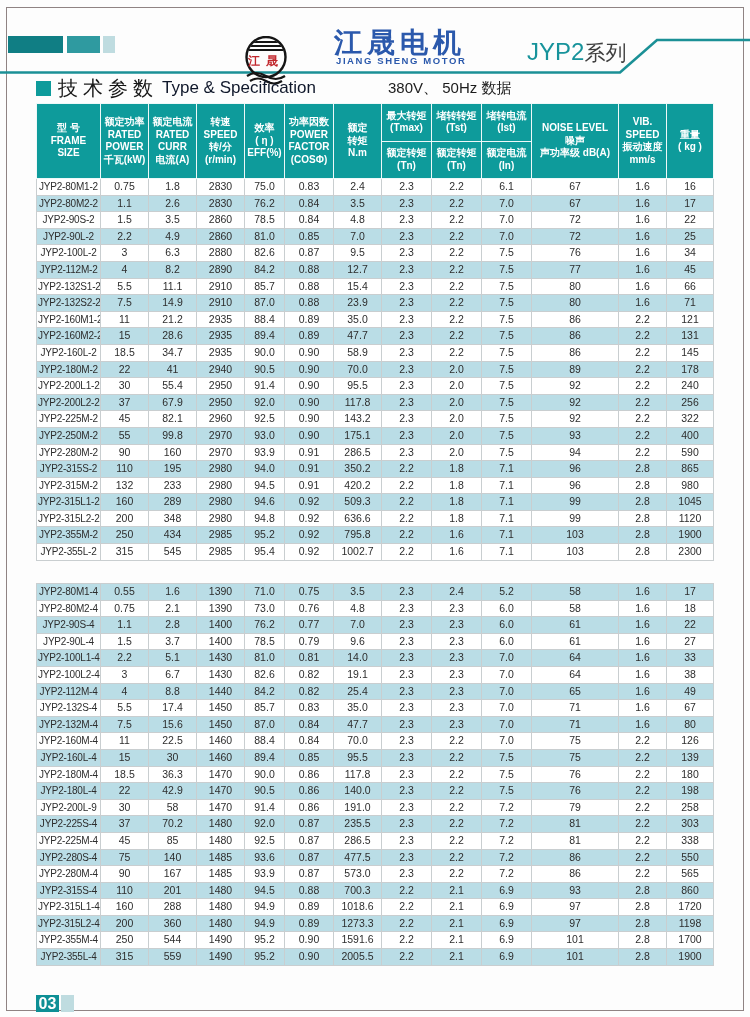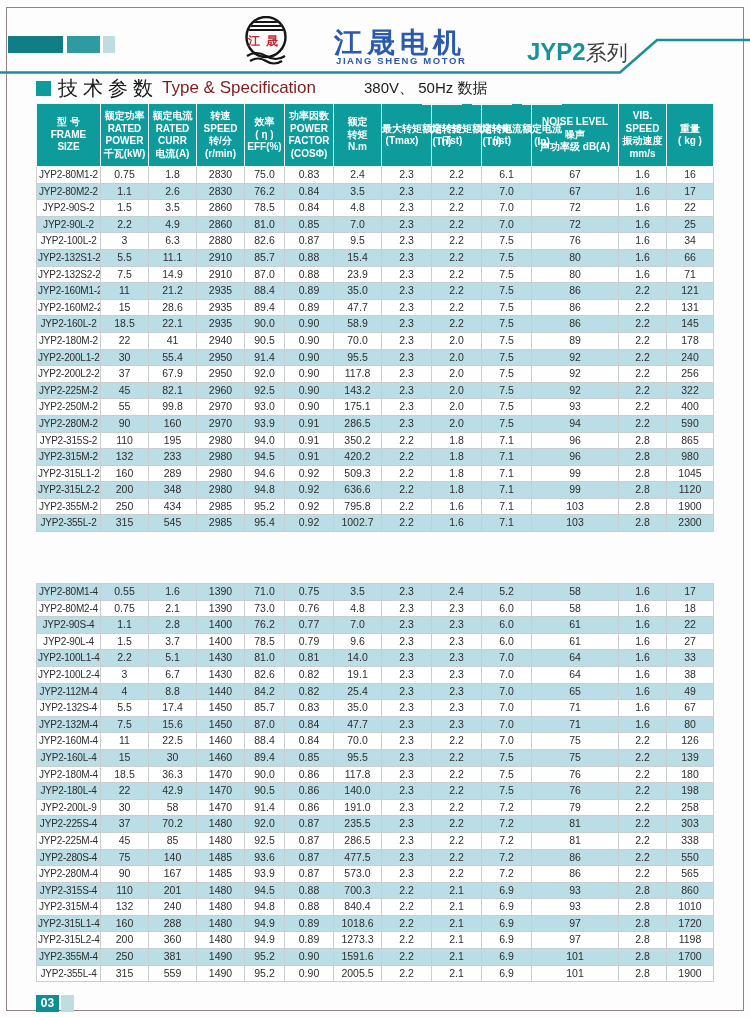"江晟" .logo { top: 16px -> 36px }
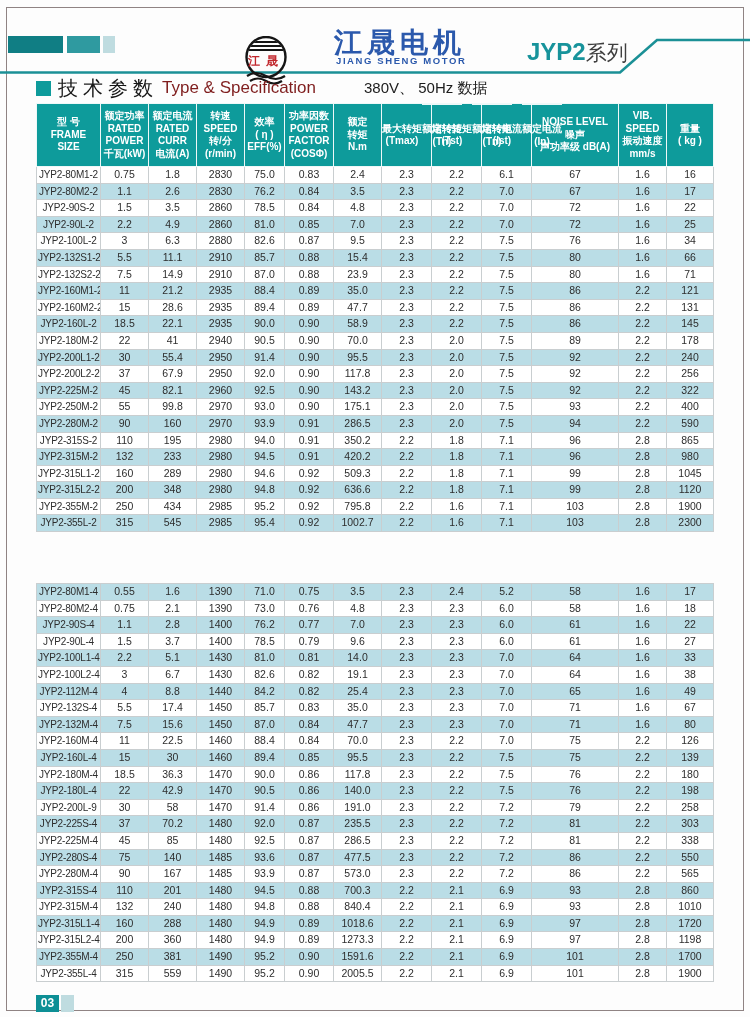"JYP2" .series .code { font-weight: bold -> normal }
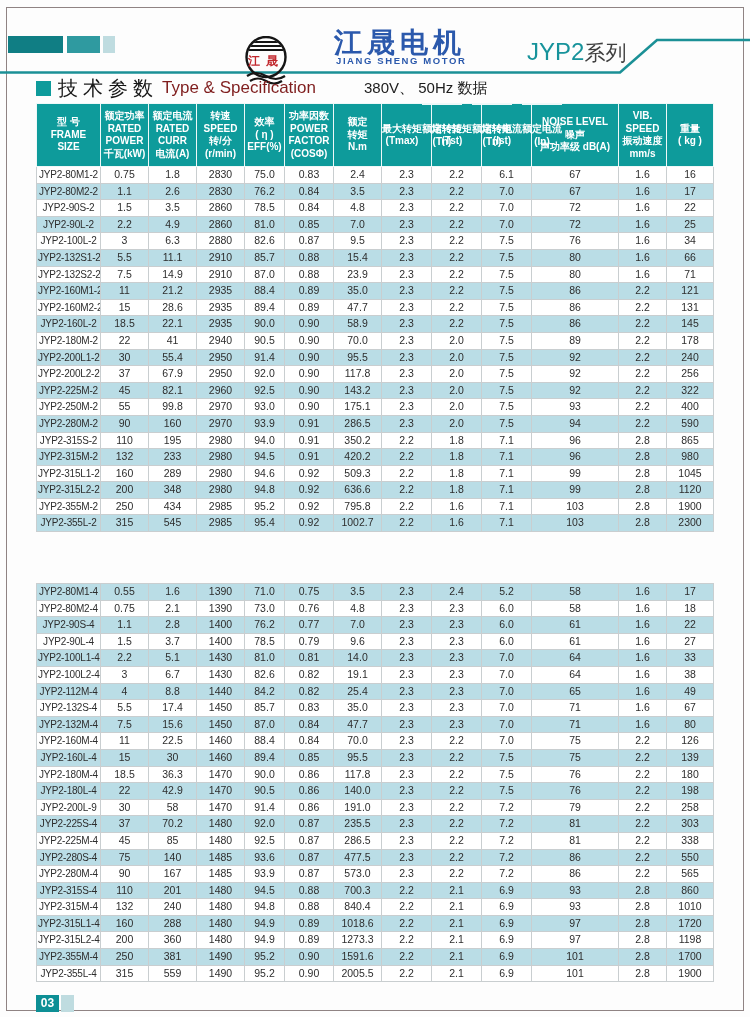"Type & Specification" .section .t-en { color: #7f1d1d -> #0f172a }
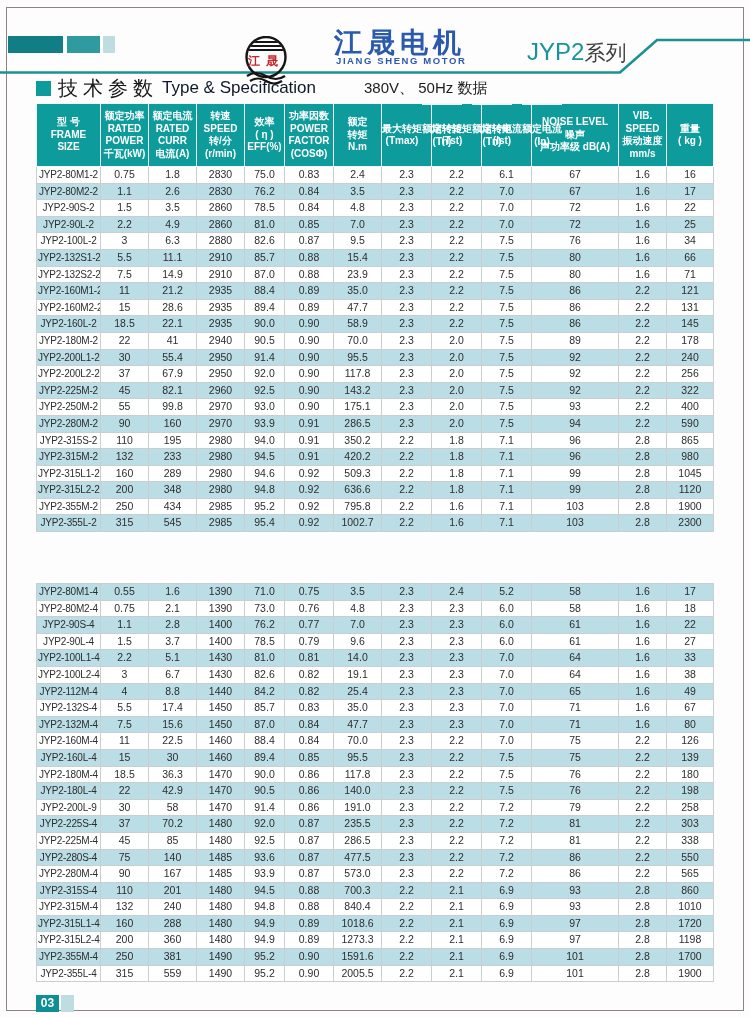"380V、 50Hz 数据" .section .cond { margin-left: 48px -> 72px }
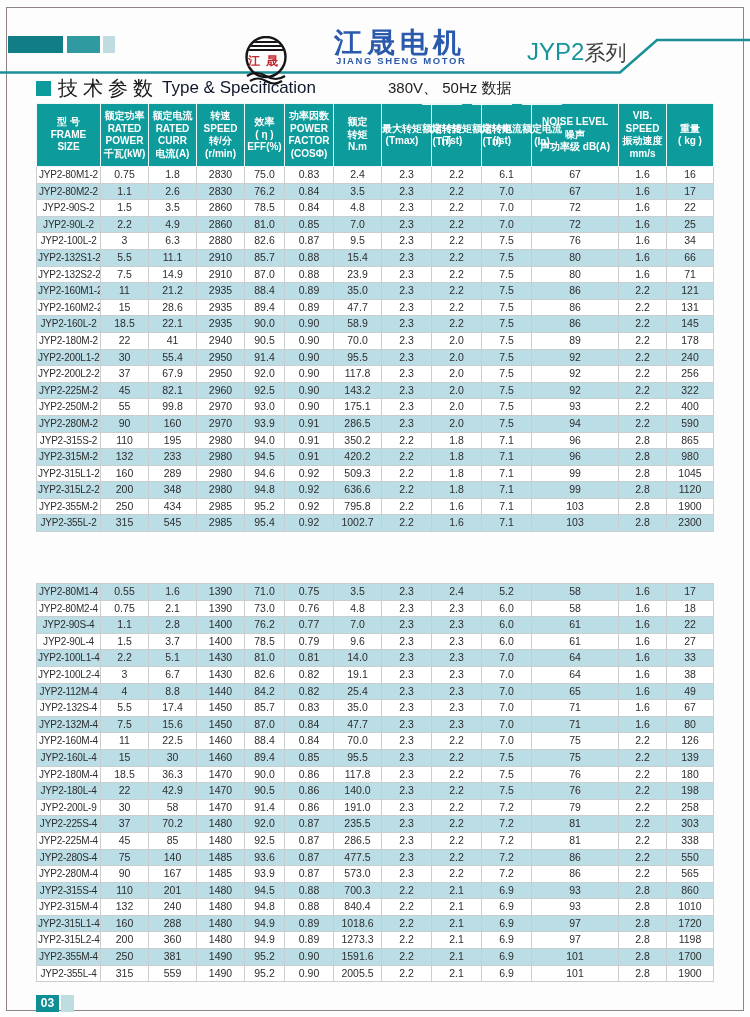"最大转矩" .split-wrap { flex-direction: row -> column; height: 62px -> 74px }
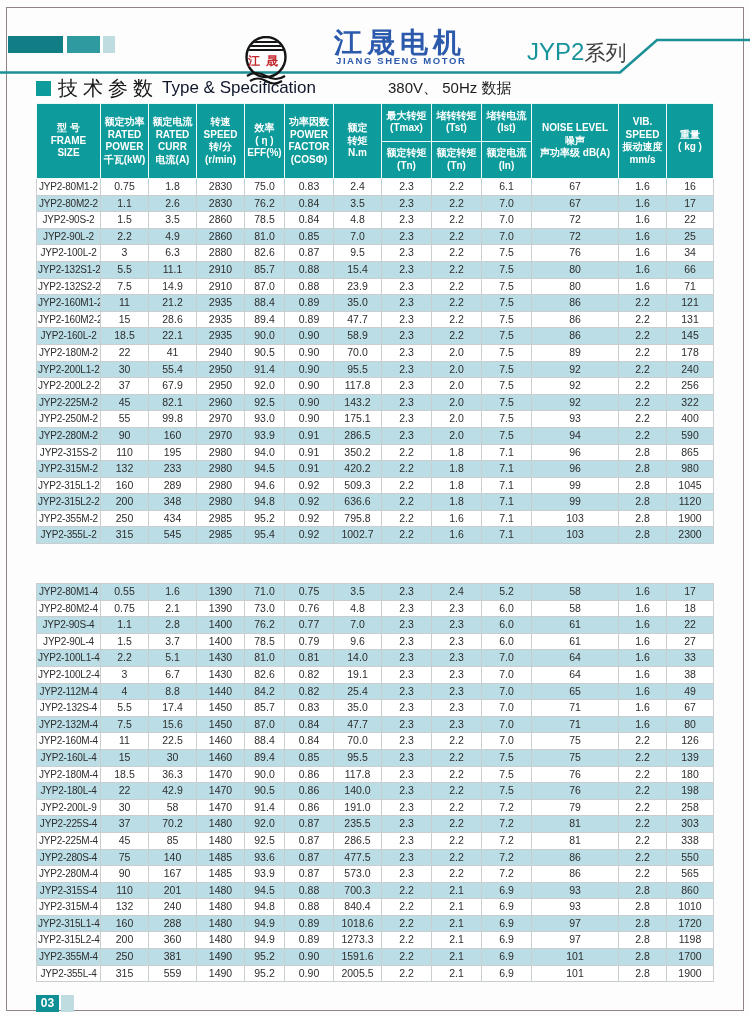"JYP2-112M-2" tr { html: none -> <tr> <td>JYP2-112M-2</td> <td>4</td> <td>8.2</td> <td>2890</td> <td>84.2</td> <td>0.88</td> <td>12.7</td> <td>2.3</td> <td>2.2</td> <td>7.5</td> <td>77</td> <td>1.6</td> <td>45</td> </tr> }
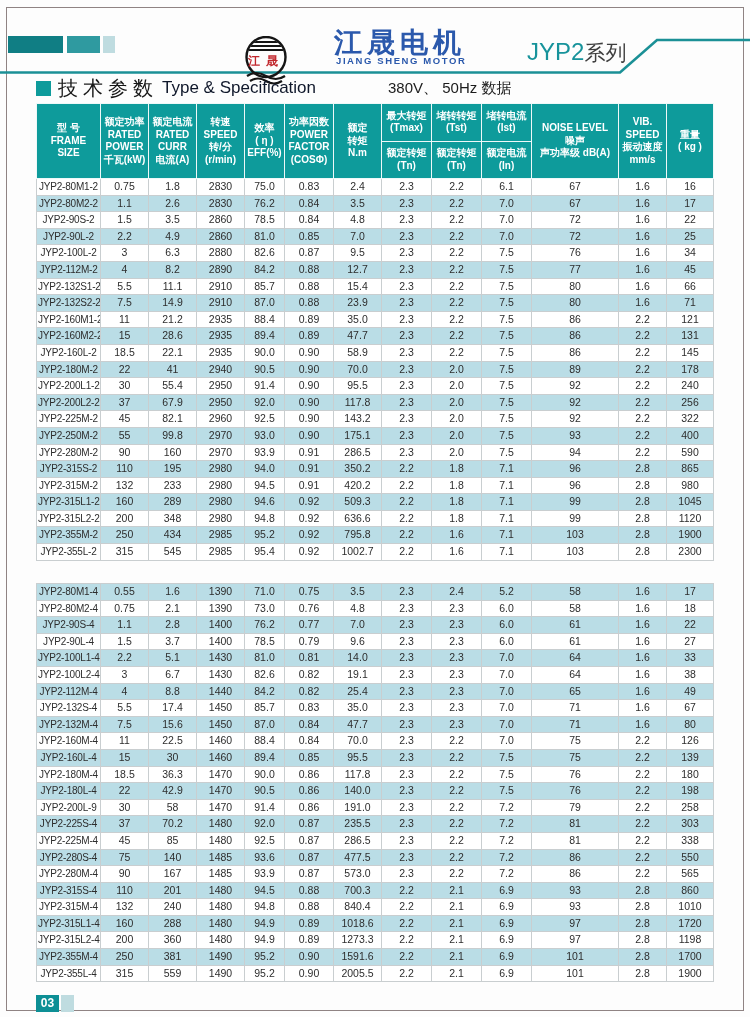"22.1" td { text: 22.1 -> 34.7 }
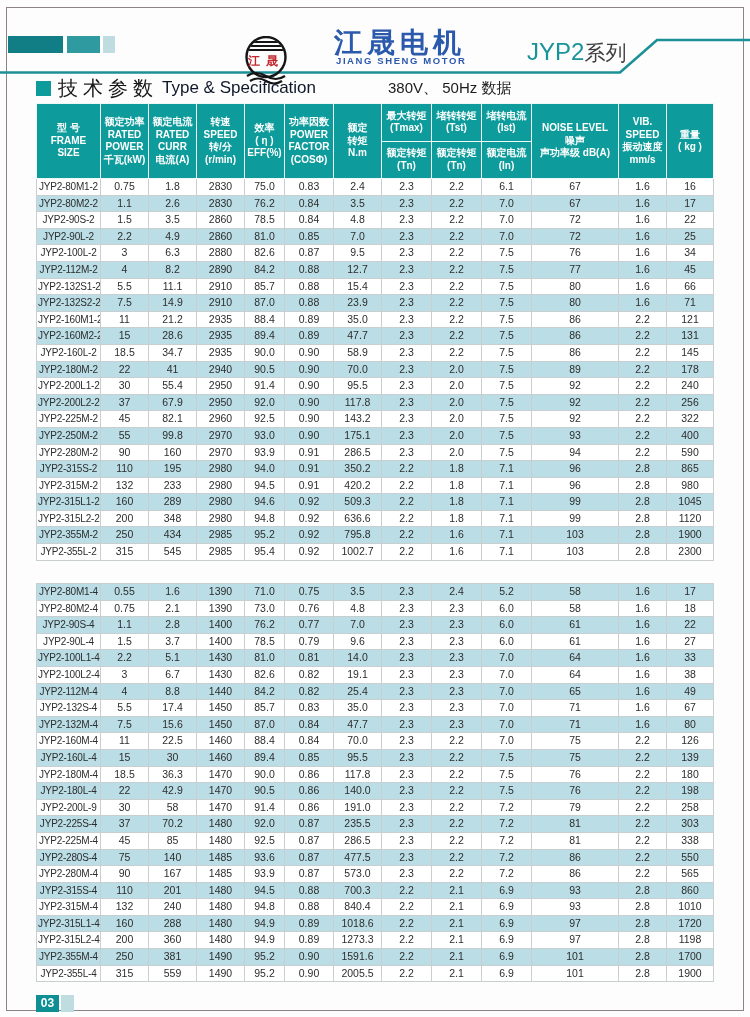"JYP2-315M-4" tr { html: <tr> <td>JYP2-315M-4</td> <td>132</td> <td>240</td> <td>1480</td> <td>94.8</td> <td>0.88</td> <td>840.4</td> <td>2.2</td> <td>2.1</td> <td>6.9</td> <td>93</td> <td>2.8</td> <td>1010</td> </tr> -> none }
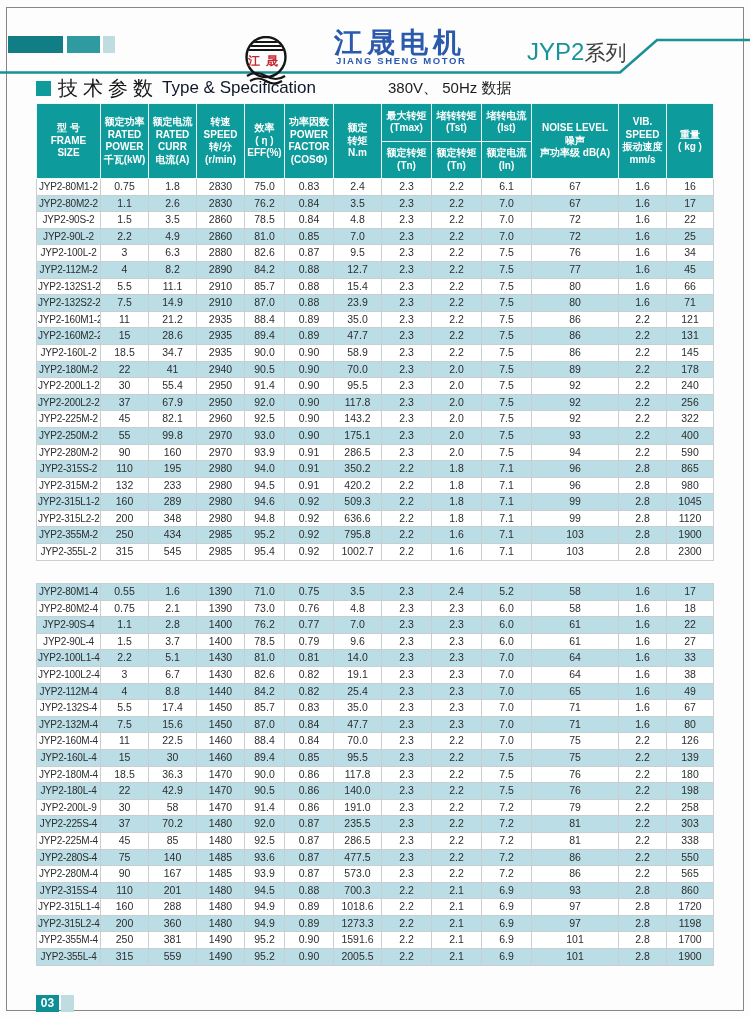"381" td { text: 381 -> 544 }
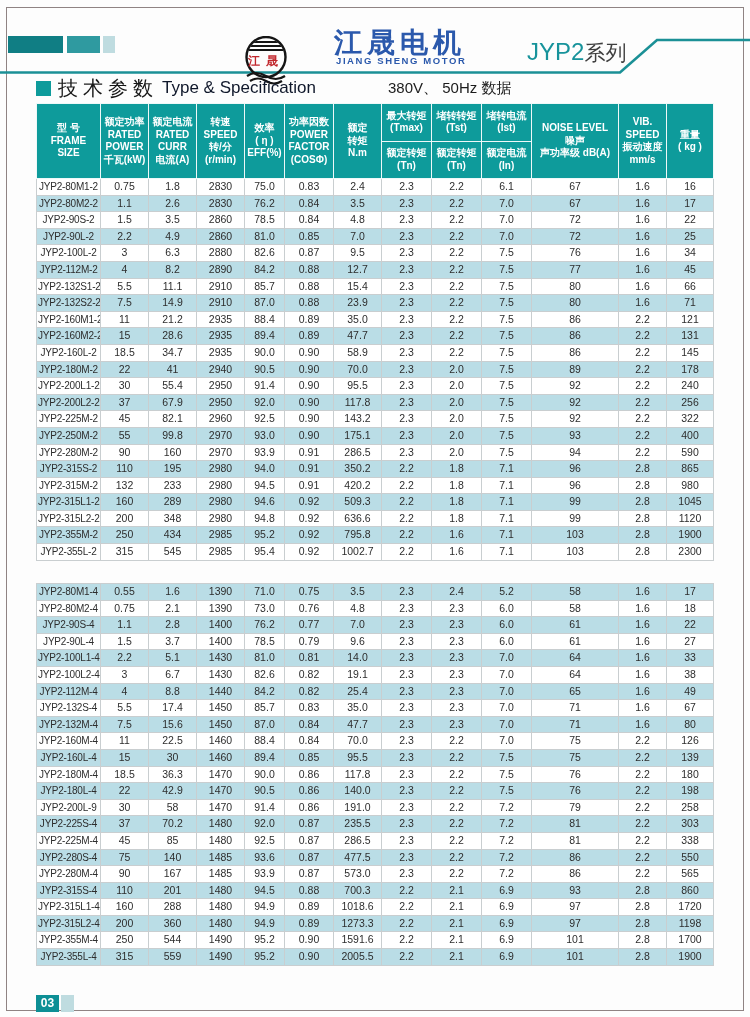"03" .pagebox .dark { font-size: 12px -> 16px }
